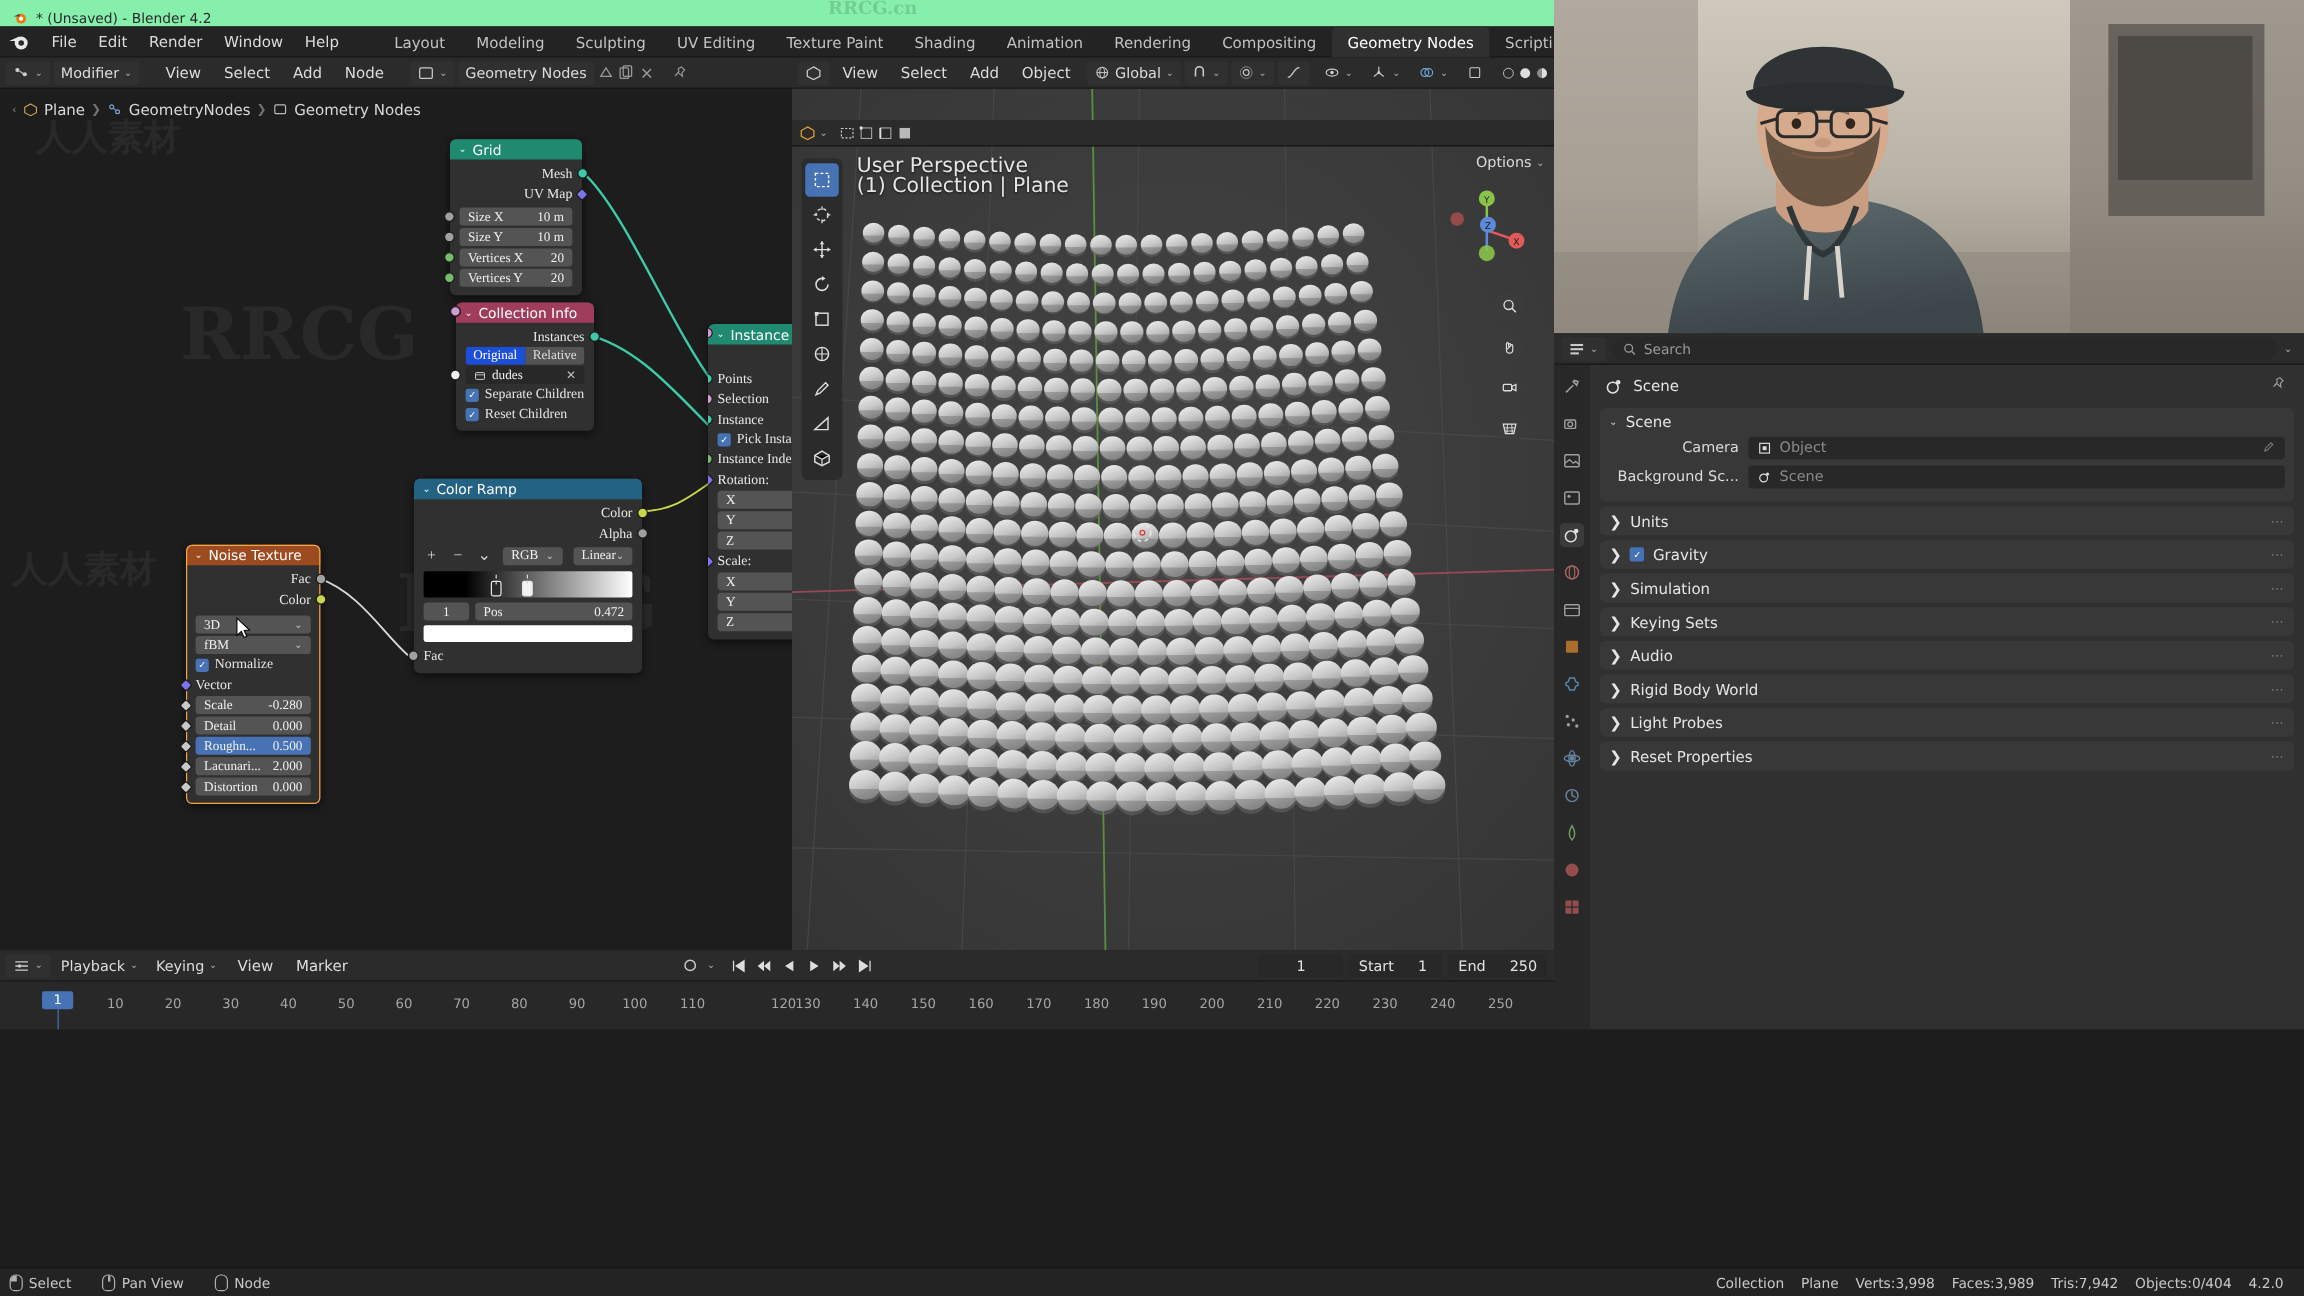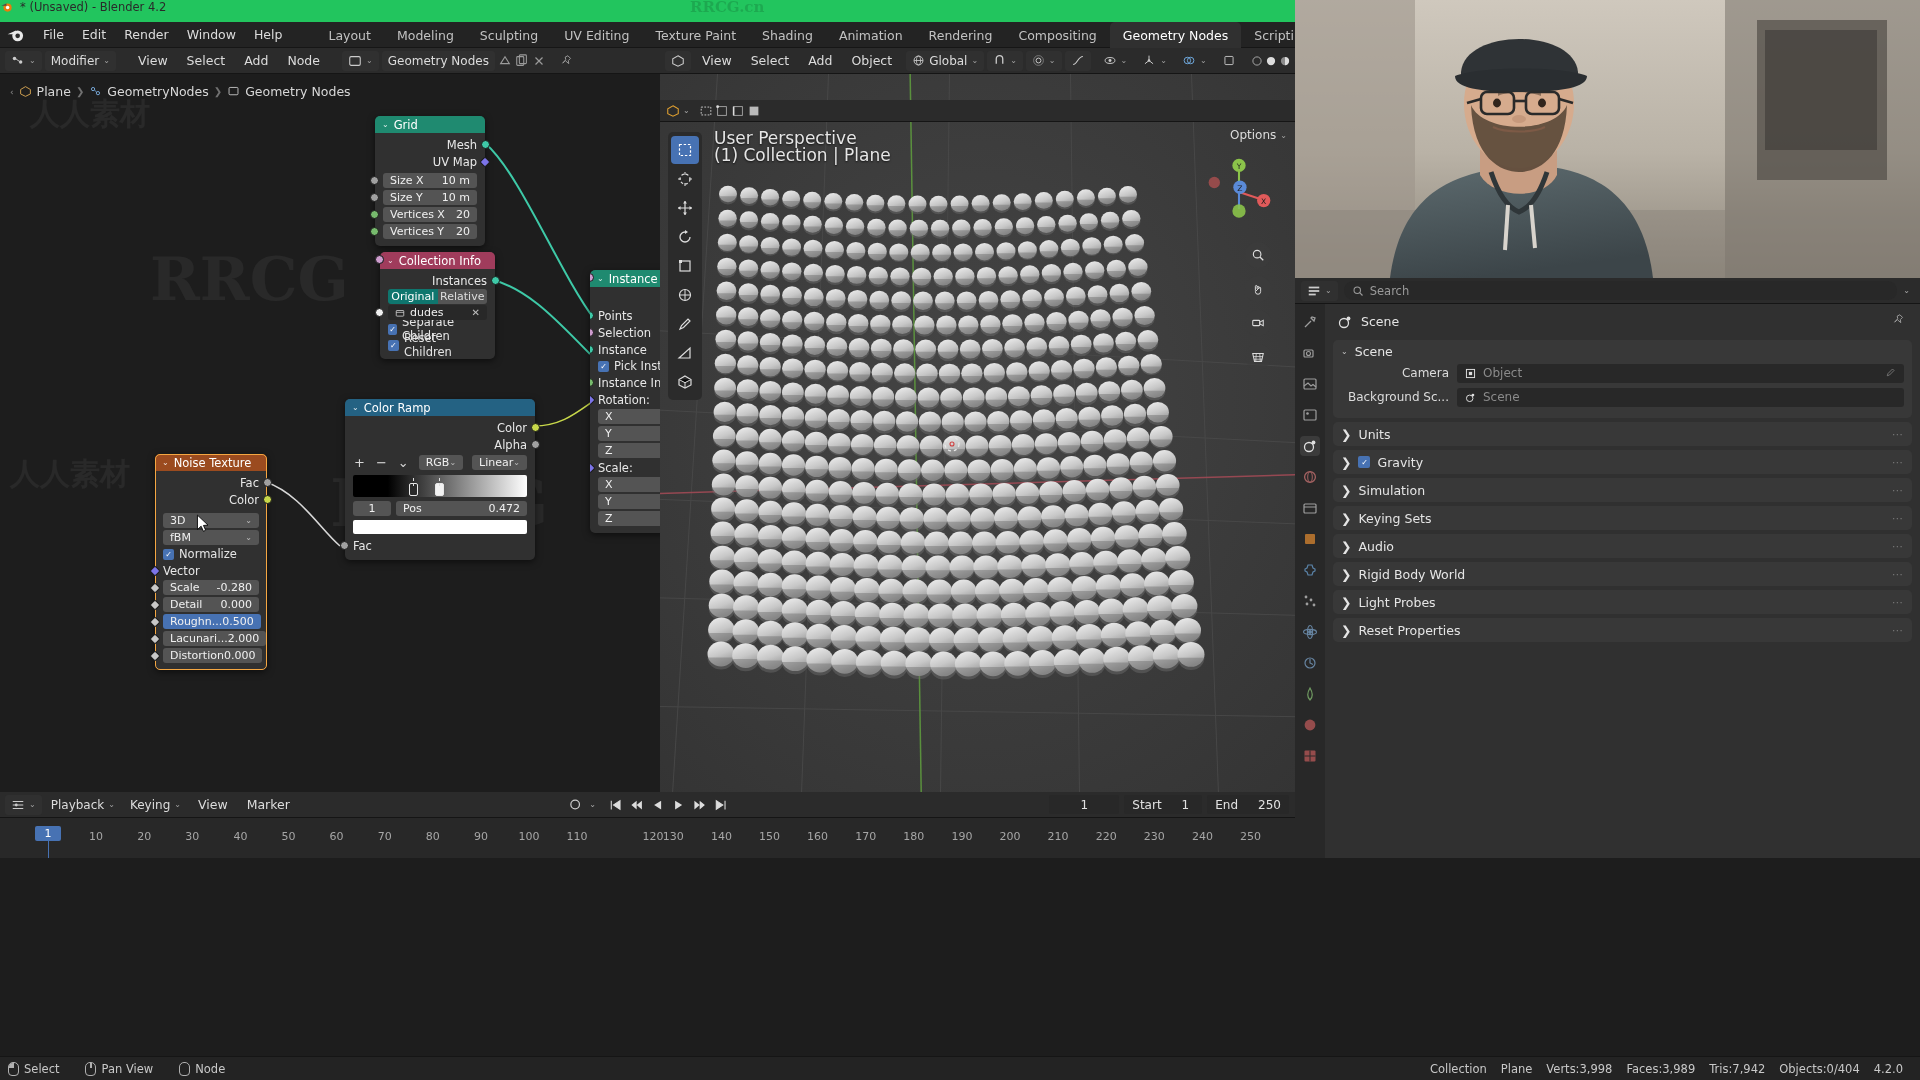"* (Unsaved) - Blender 4.2" .titlebar { align-items: flex-start -> flex-end; background: #22c55e -> #86efac; padding: 0 0 -> 0 10px }
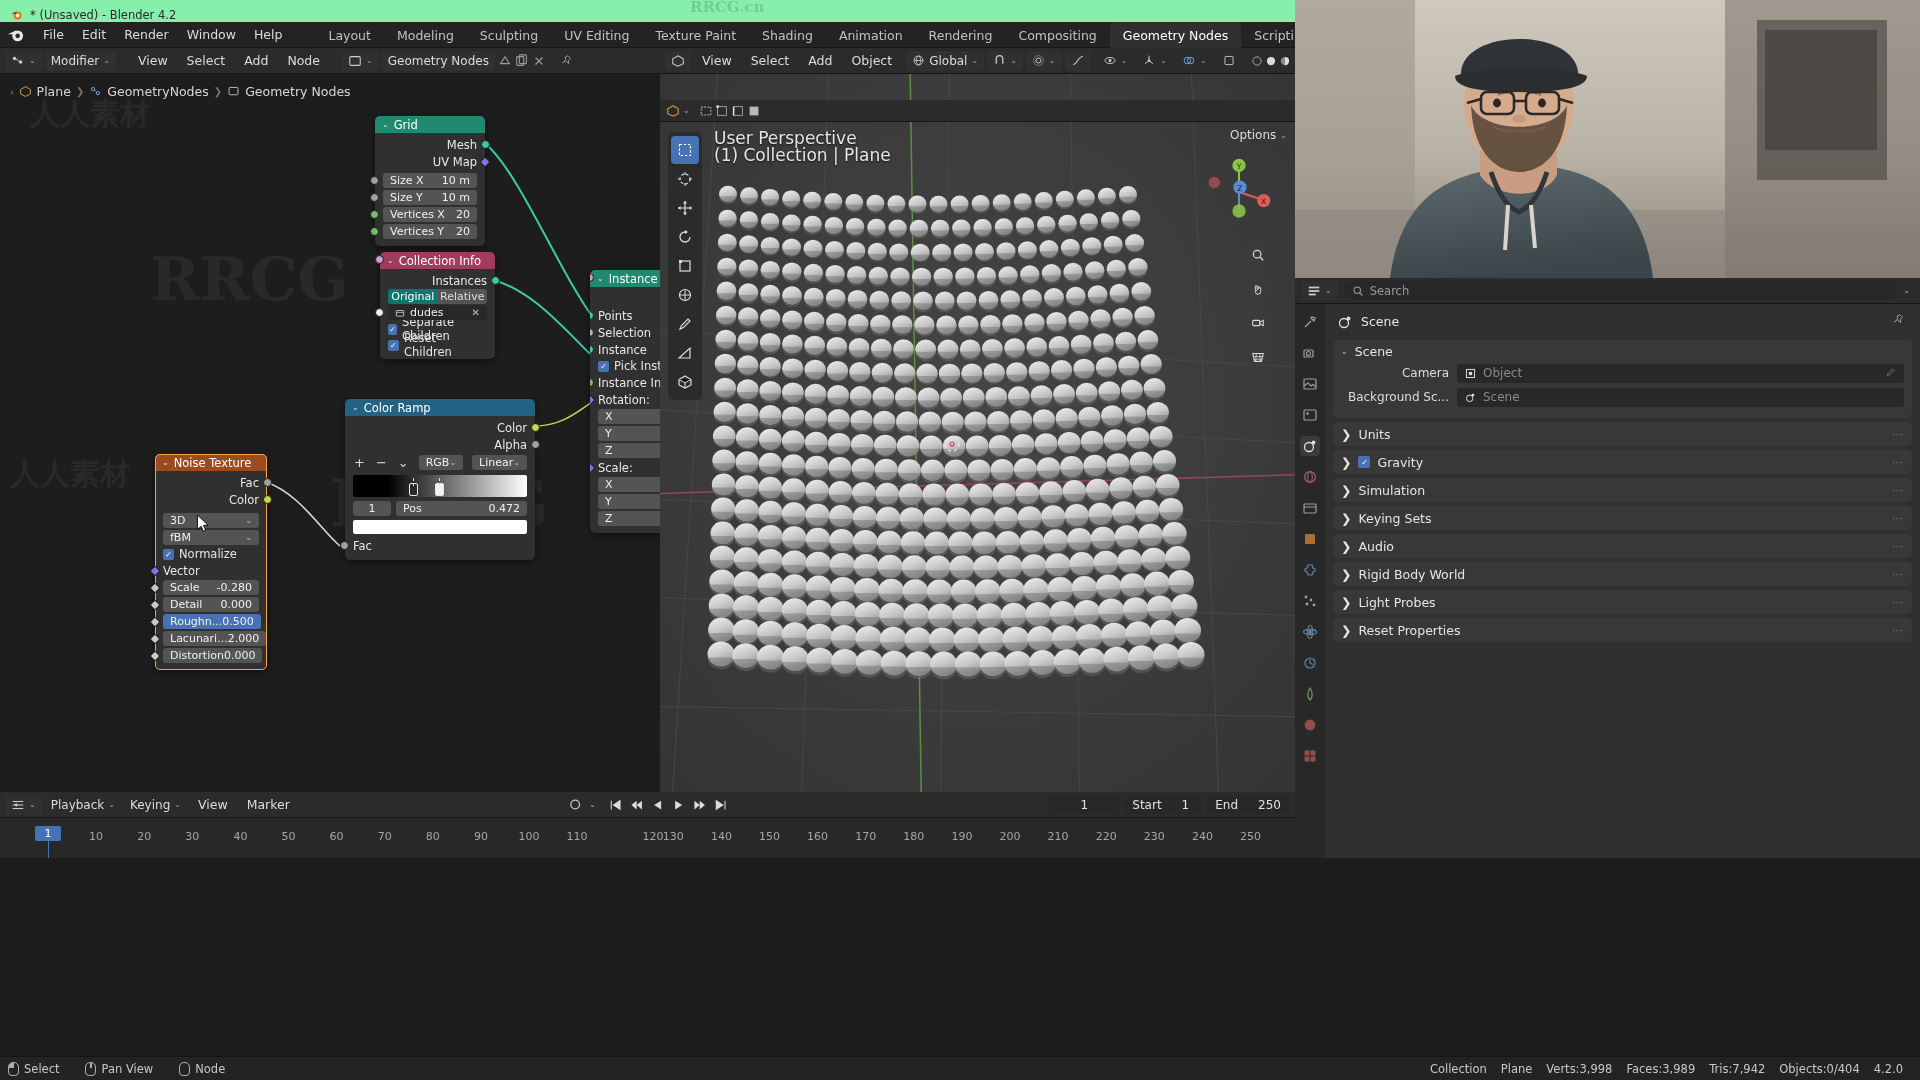"Mesh" .node-body { font-family: none -> Liberation Serif, serif }
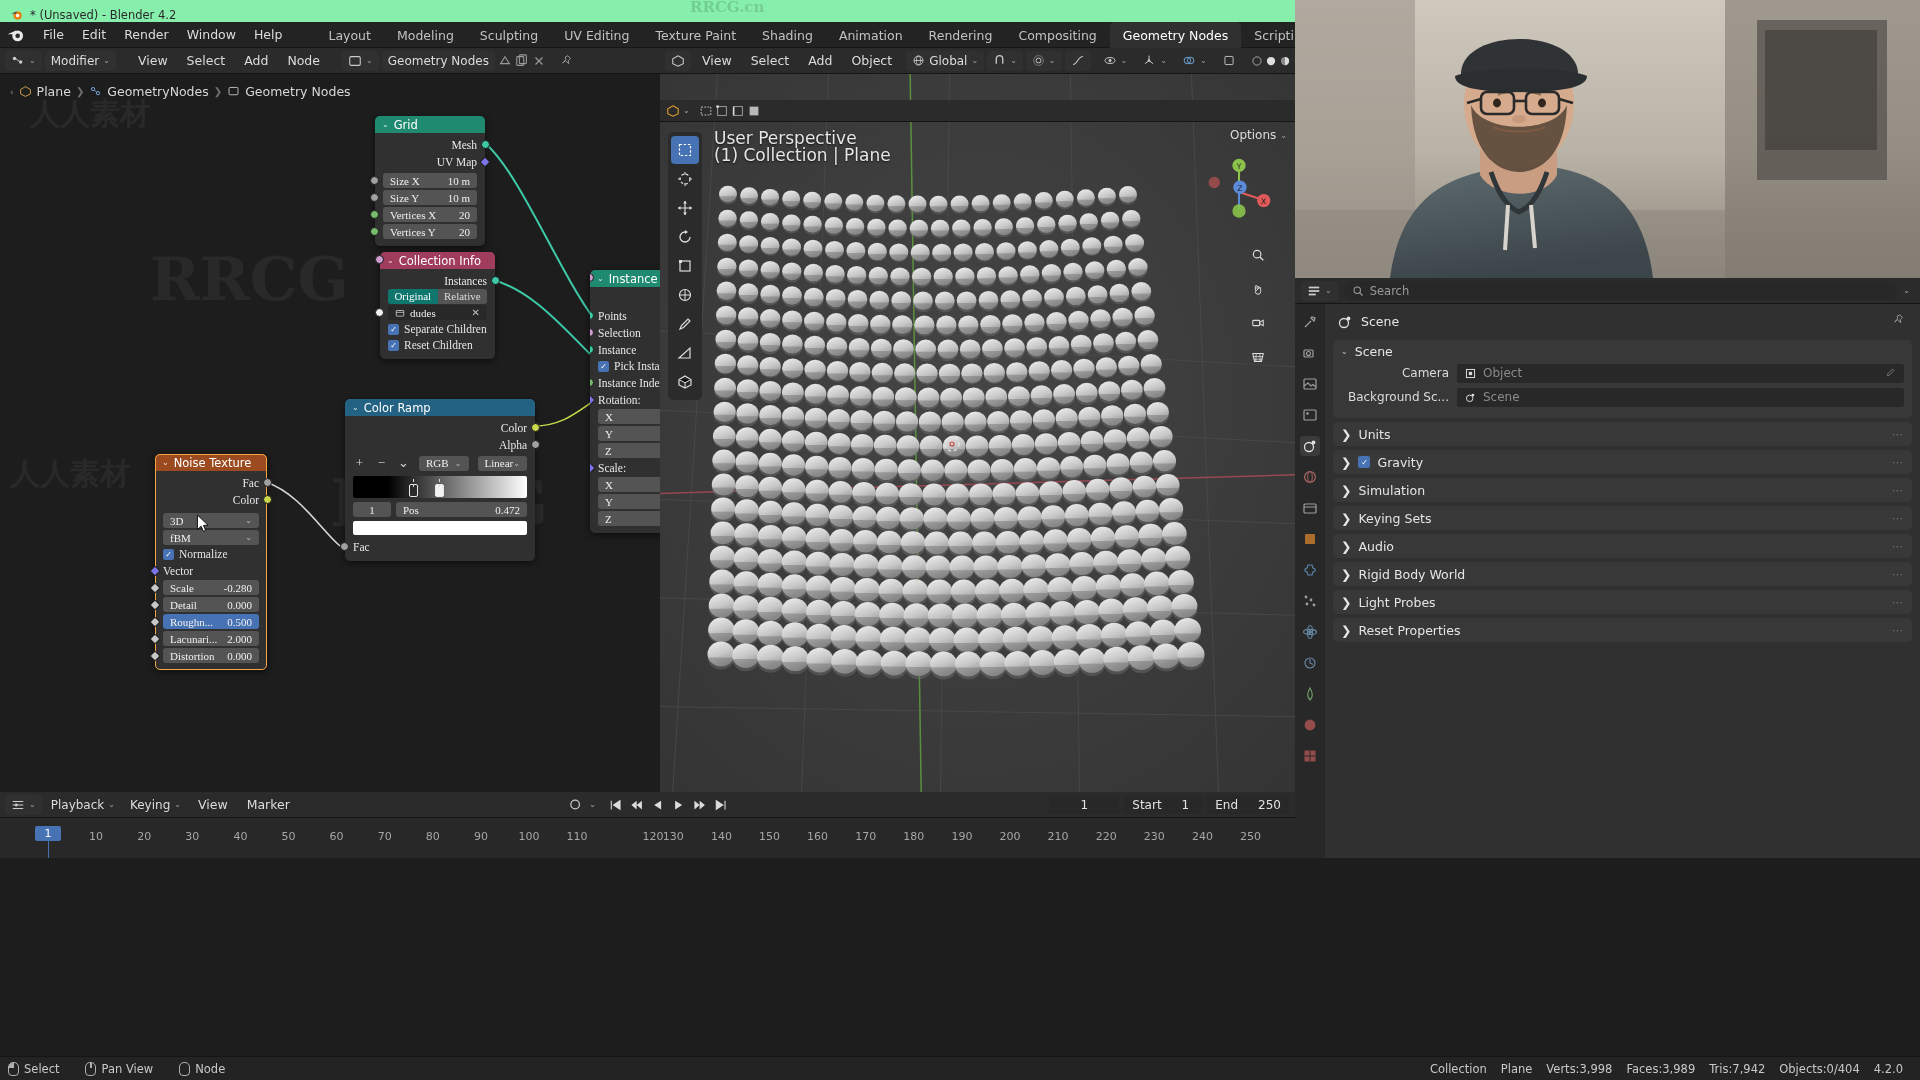"Original" .toggle-pair > div.on { background: #0f766e -> #1d4ed8 }
